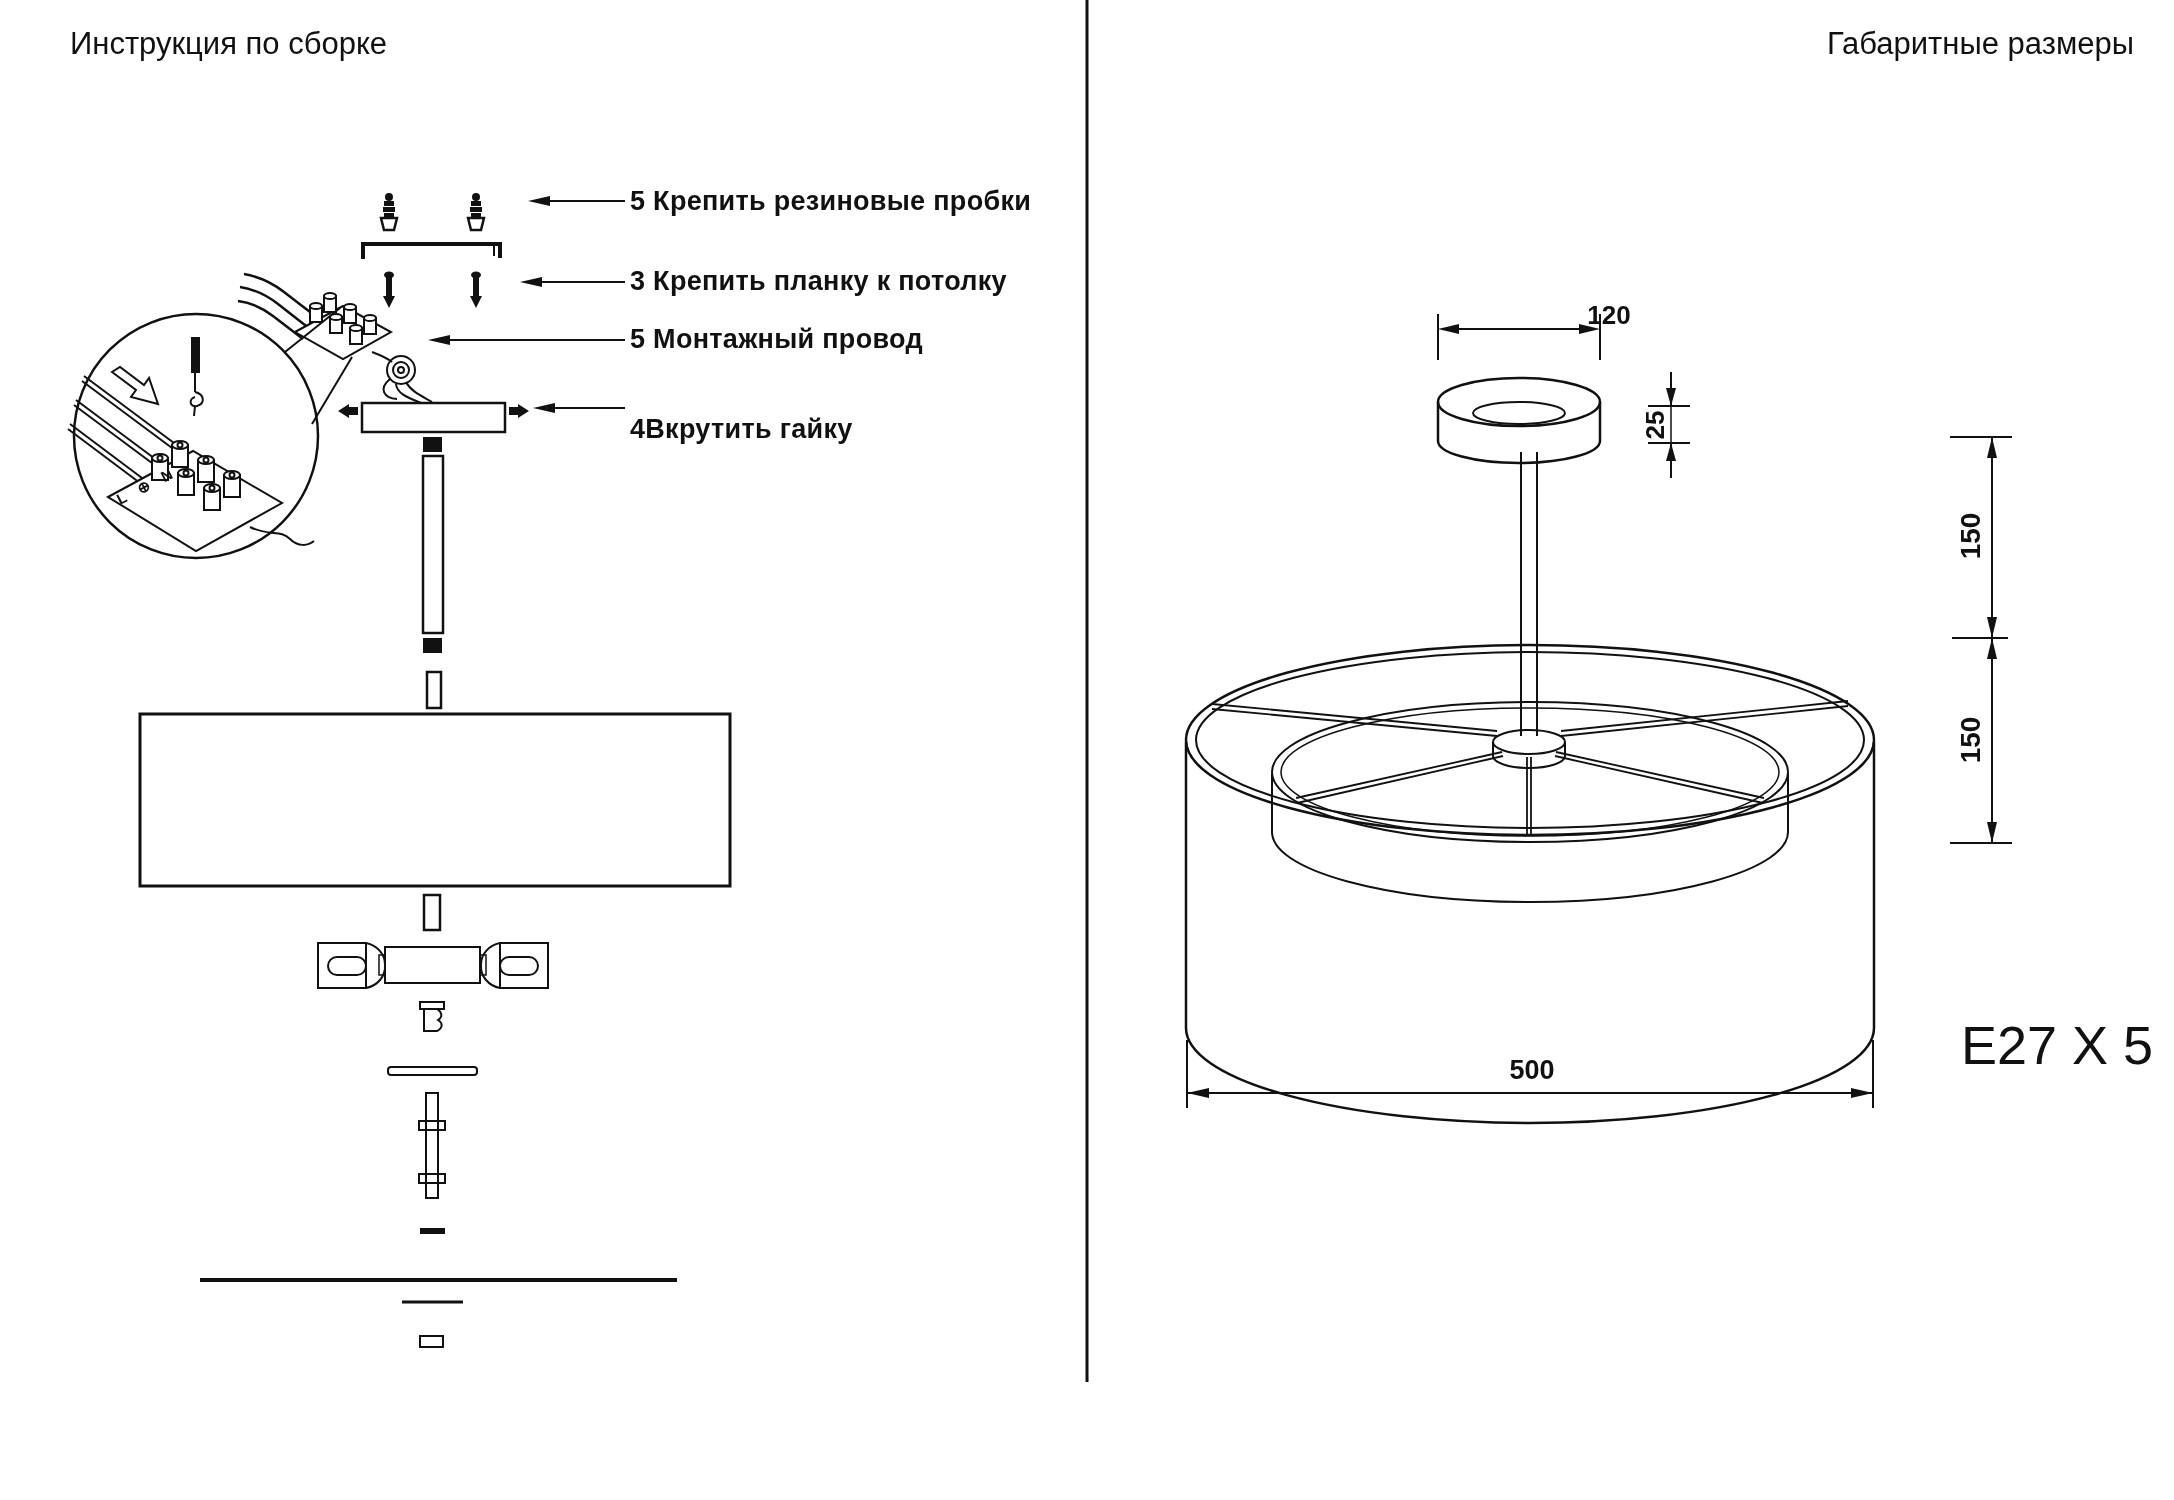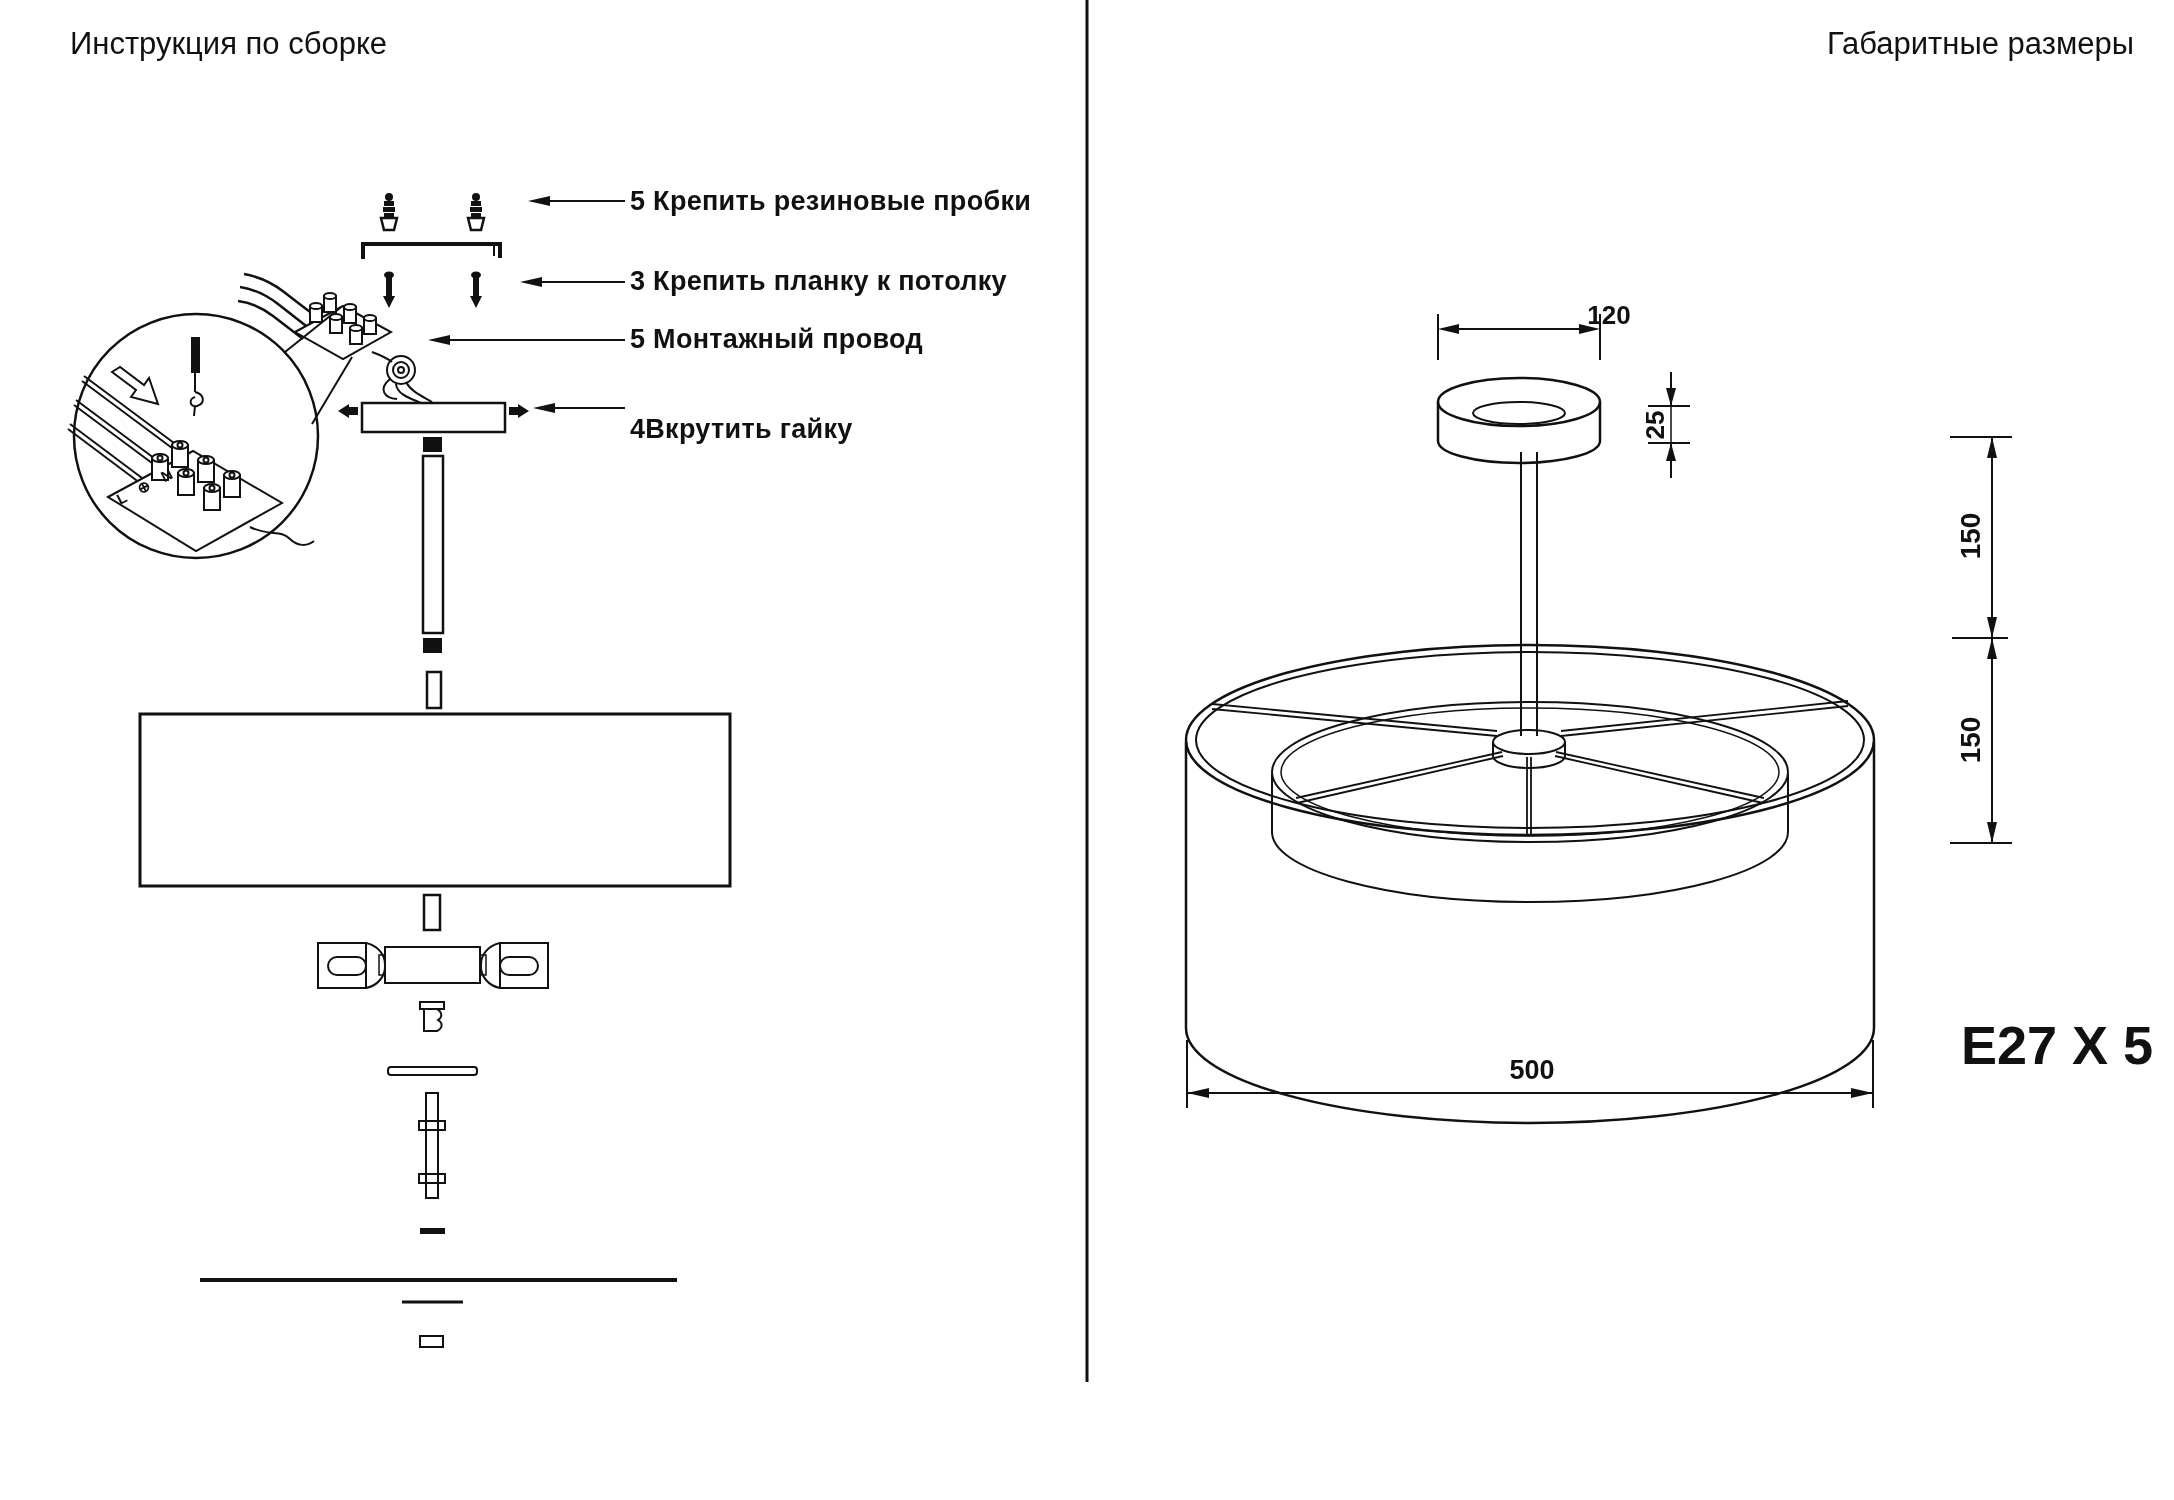"E27 X 5" .lamp-spec { font-weight: 700 -> 400 }
